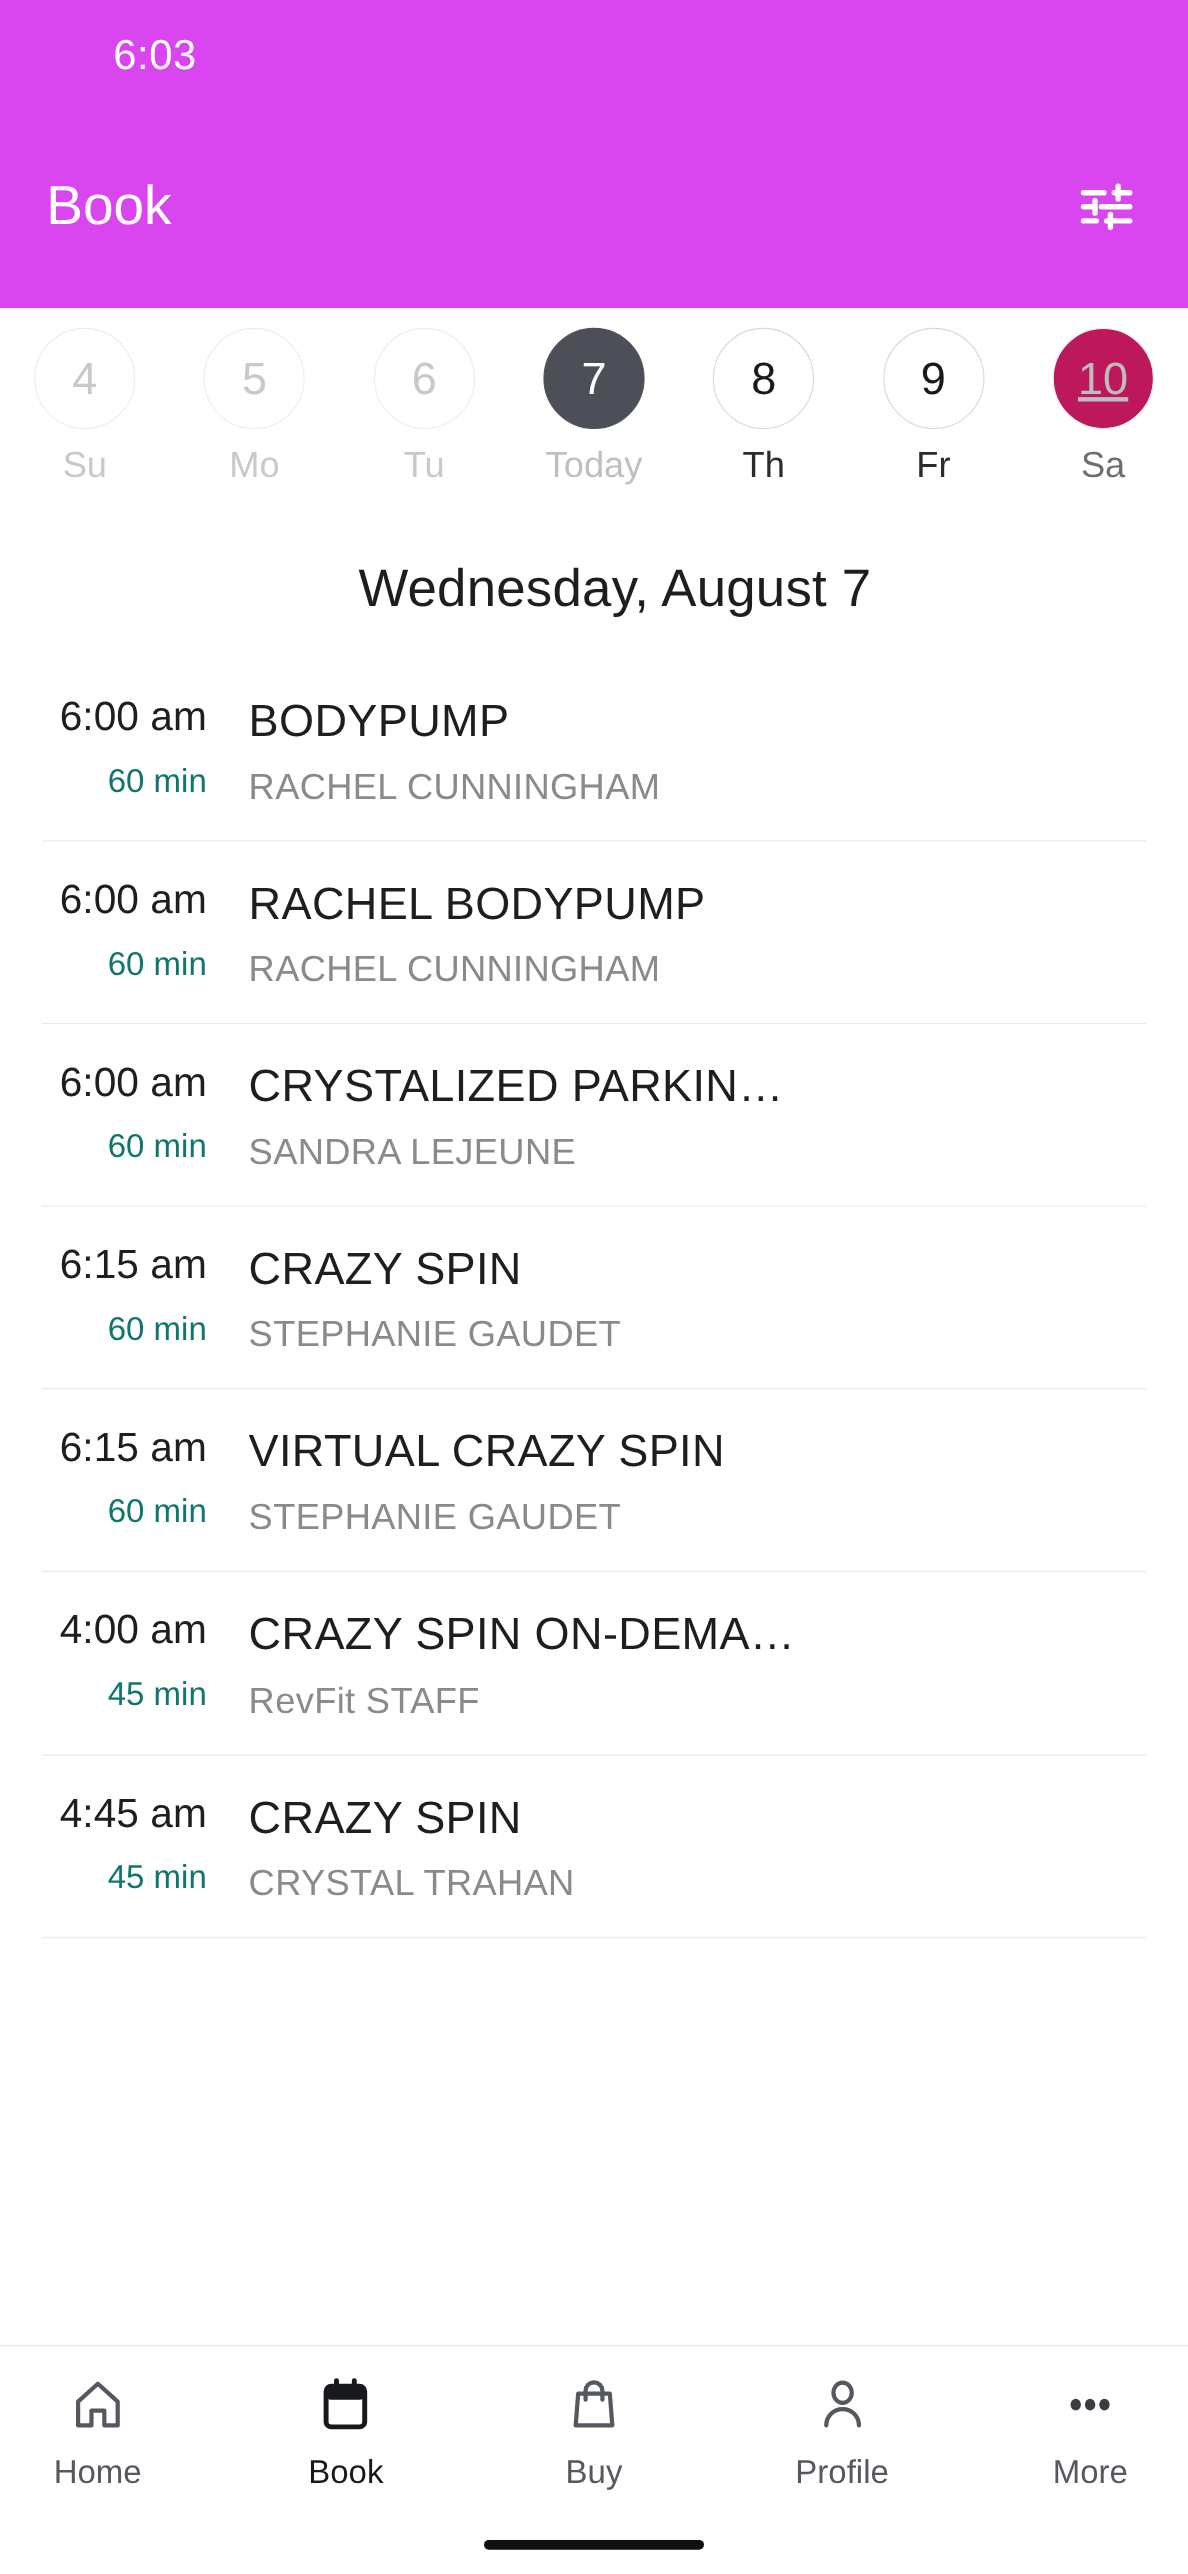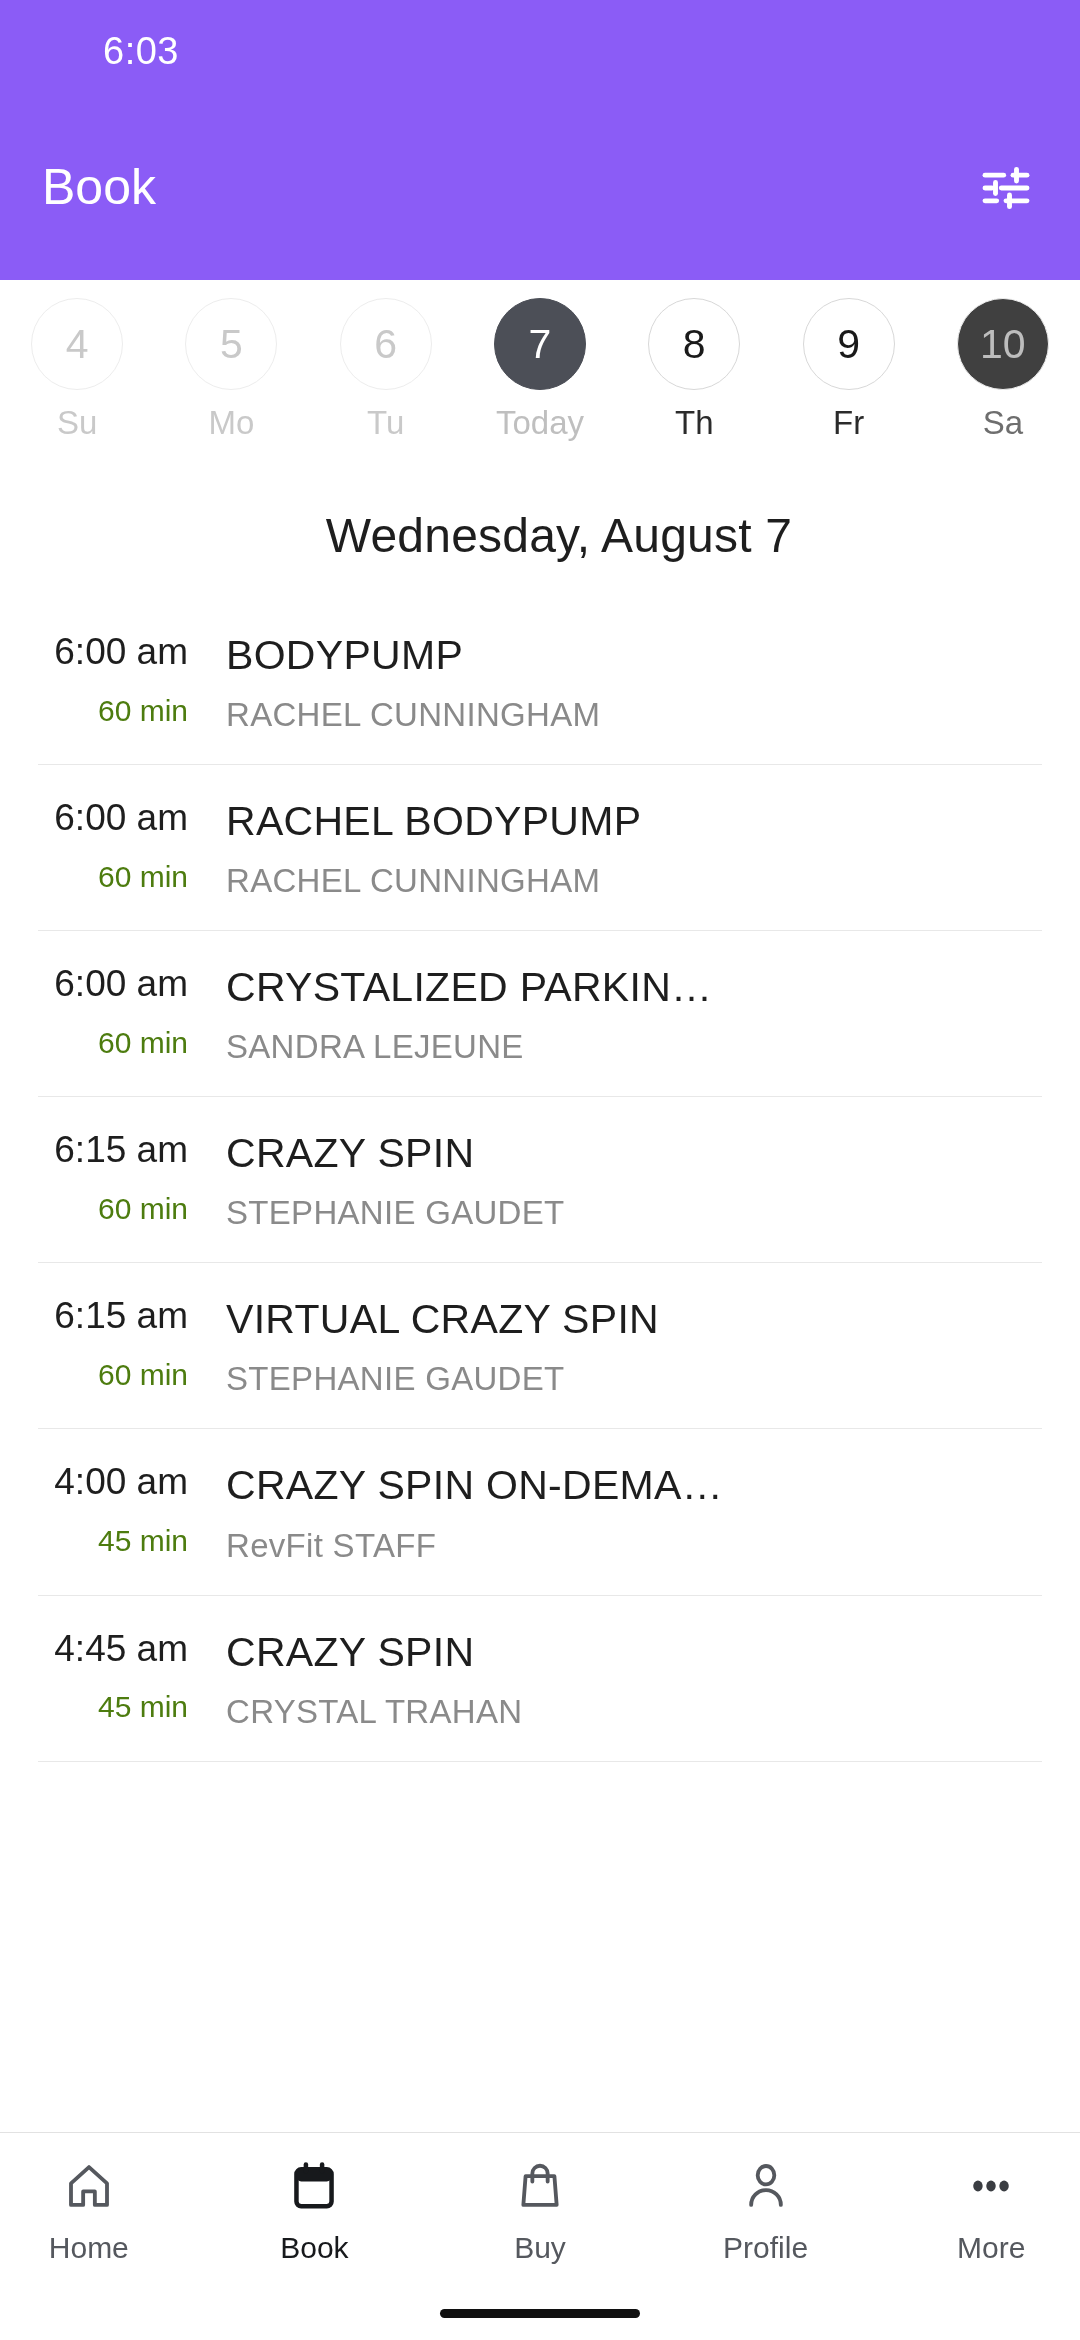"6:03" .header-red { background: #8b5cf6 -> #d946ef }
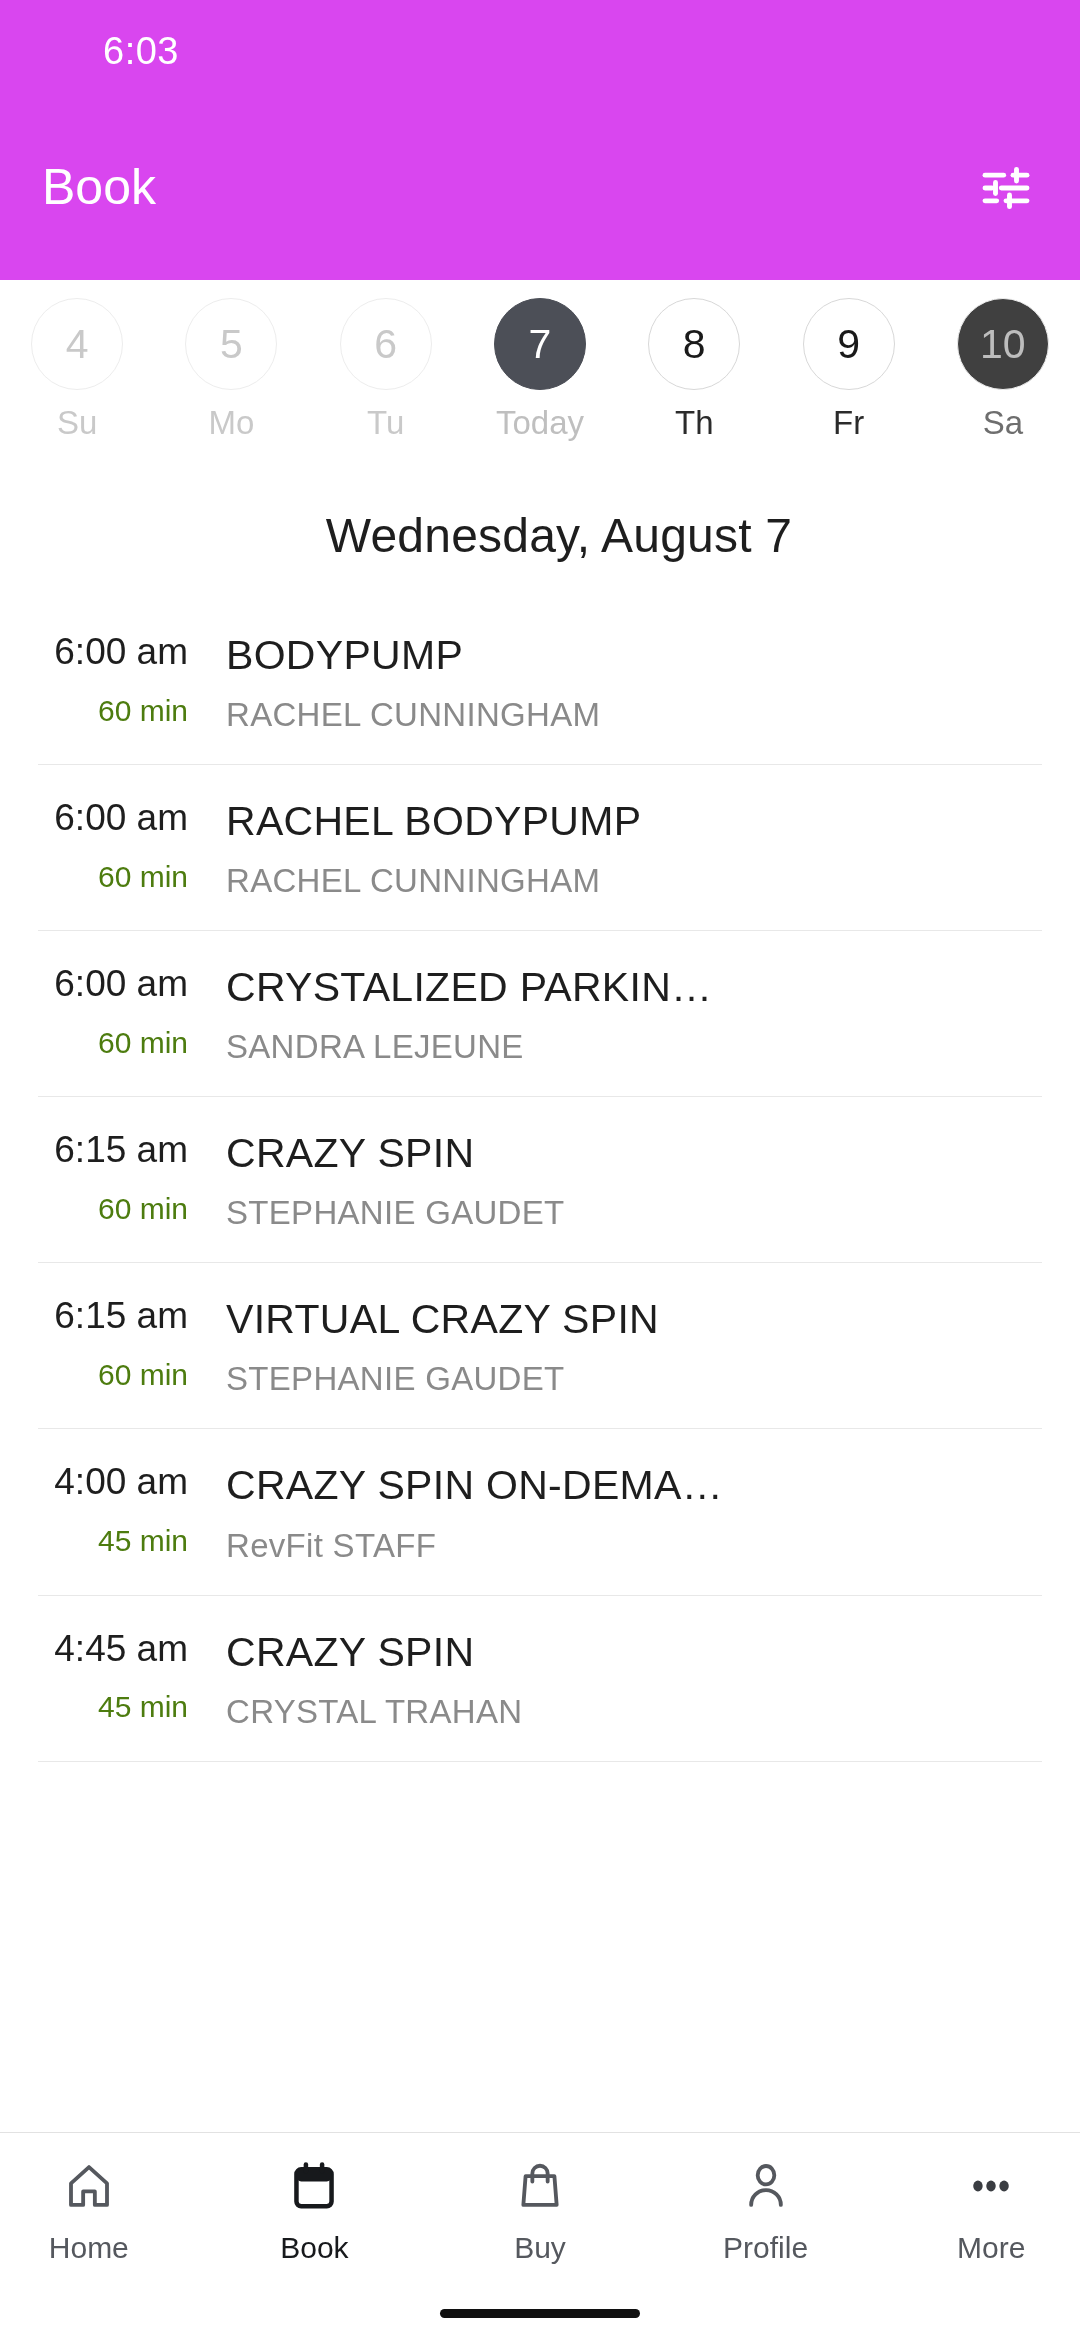"10" .date-circle.muted { background: #404040 -> #be185d; text-decoration: none -> underline }
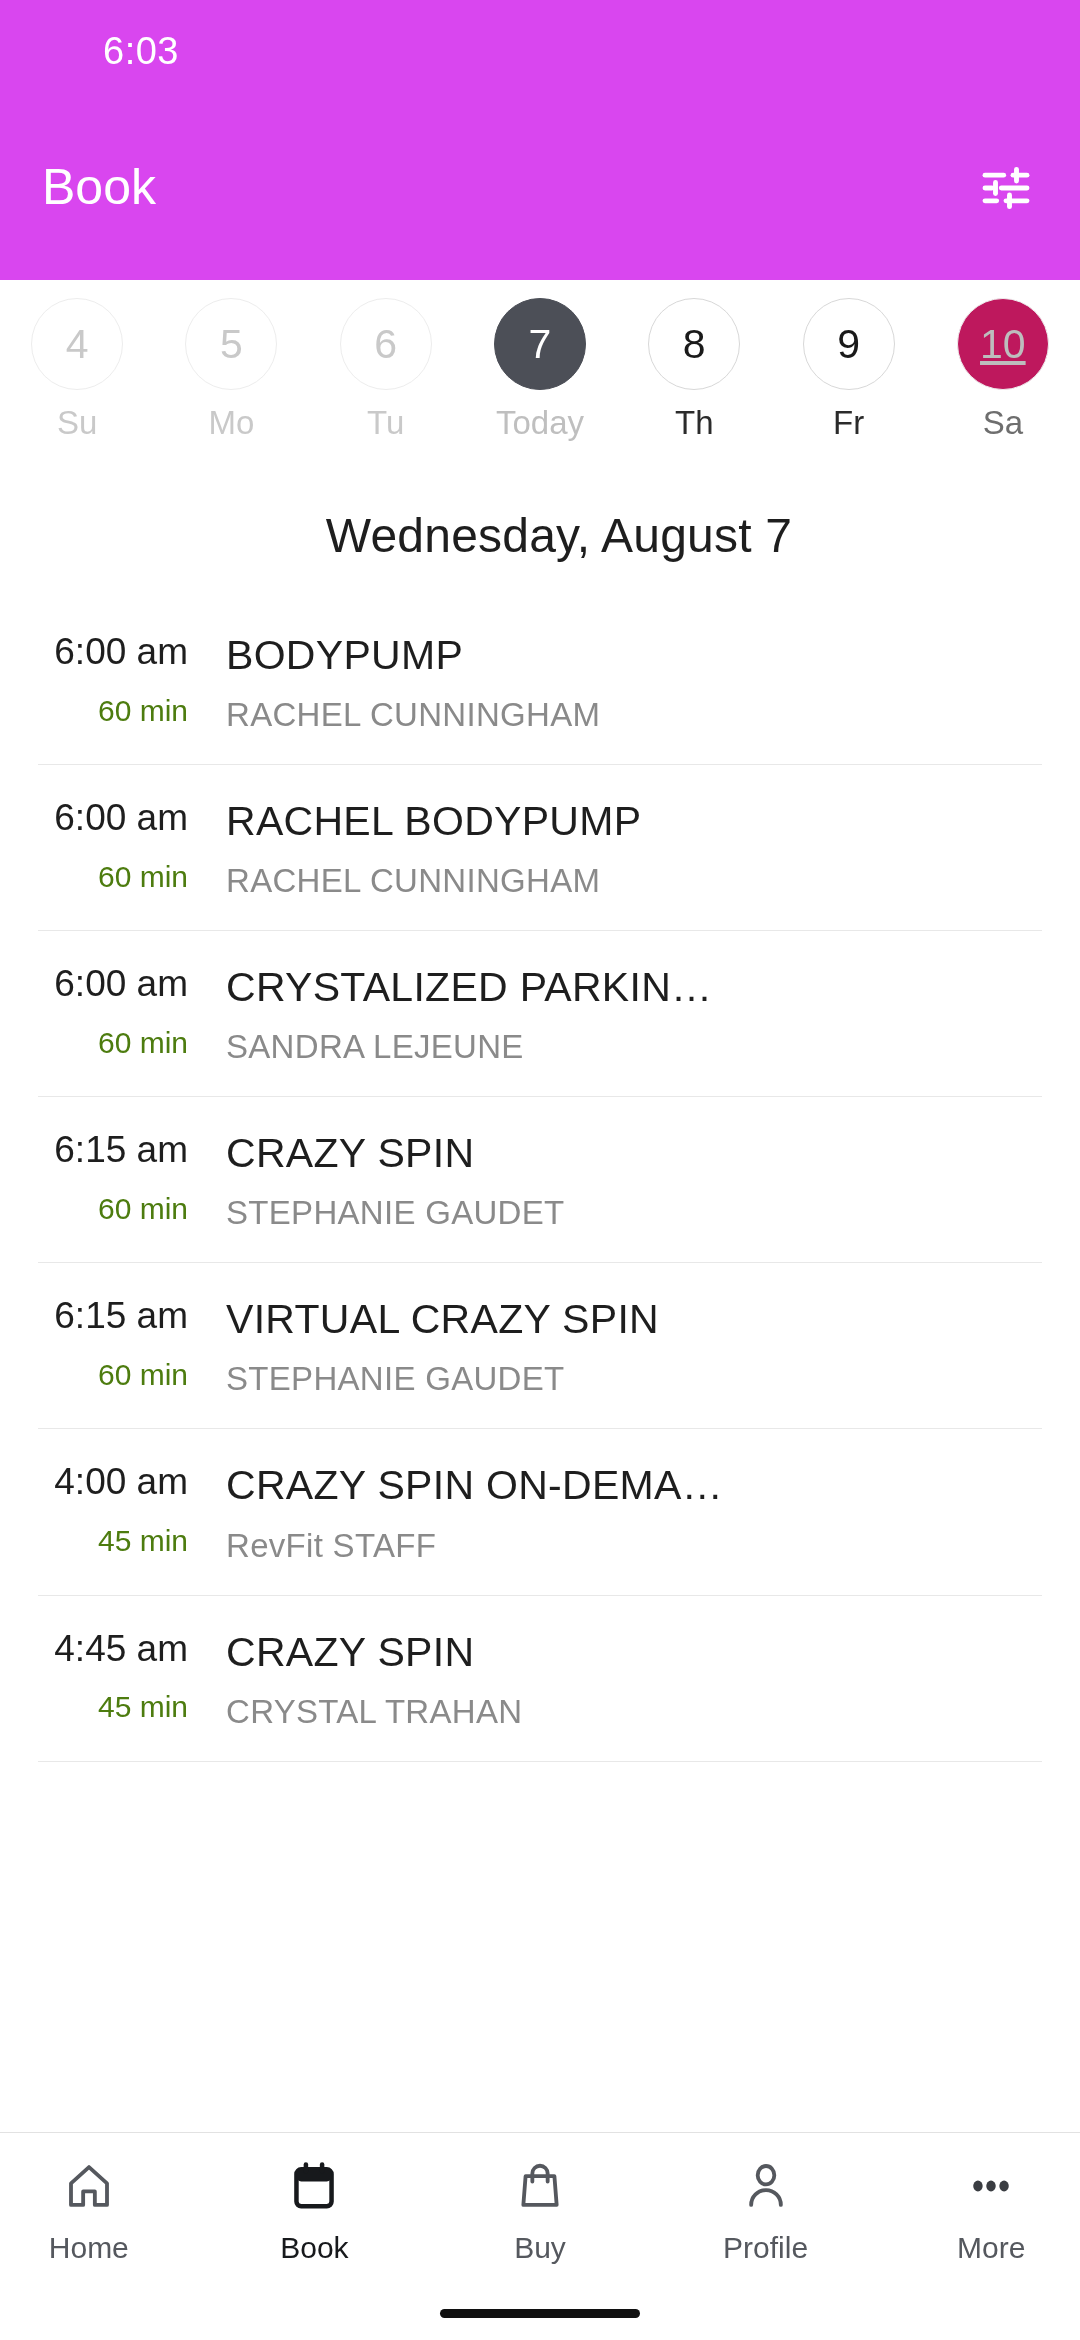"60 min" .row-dur { color: #4d7c0f -> #0f766e }
